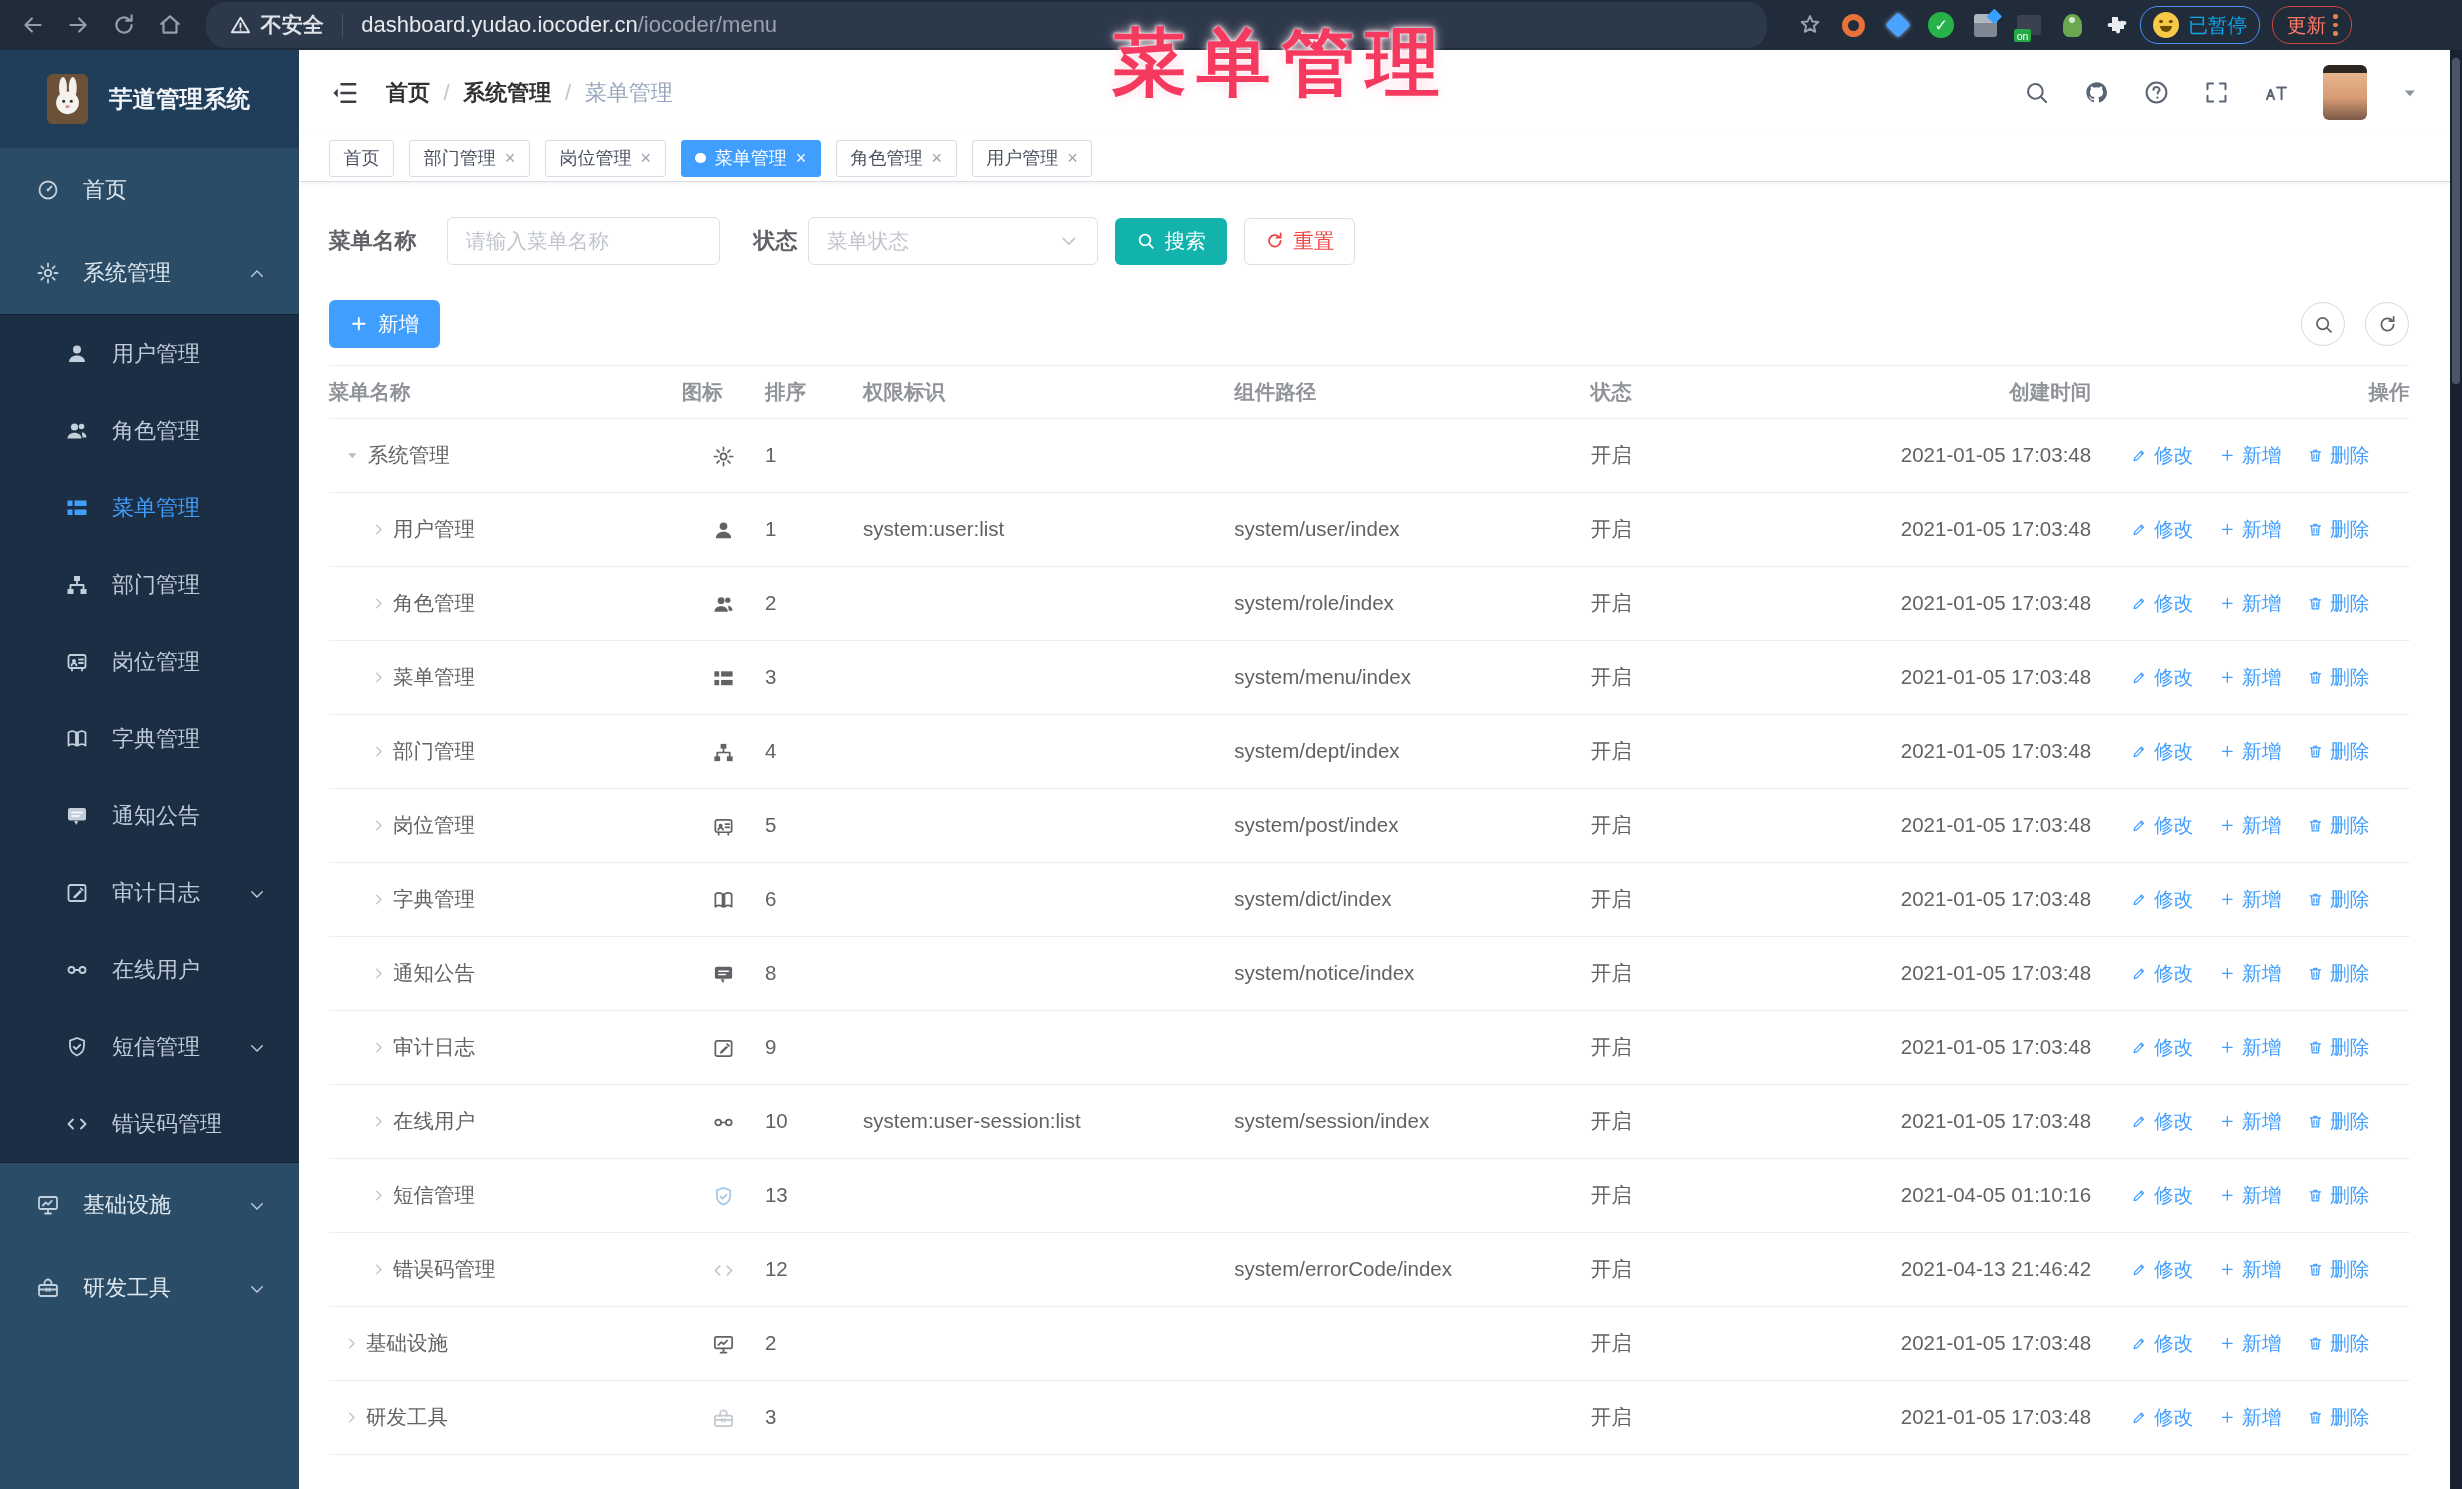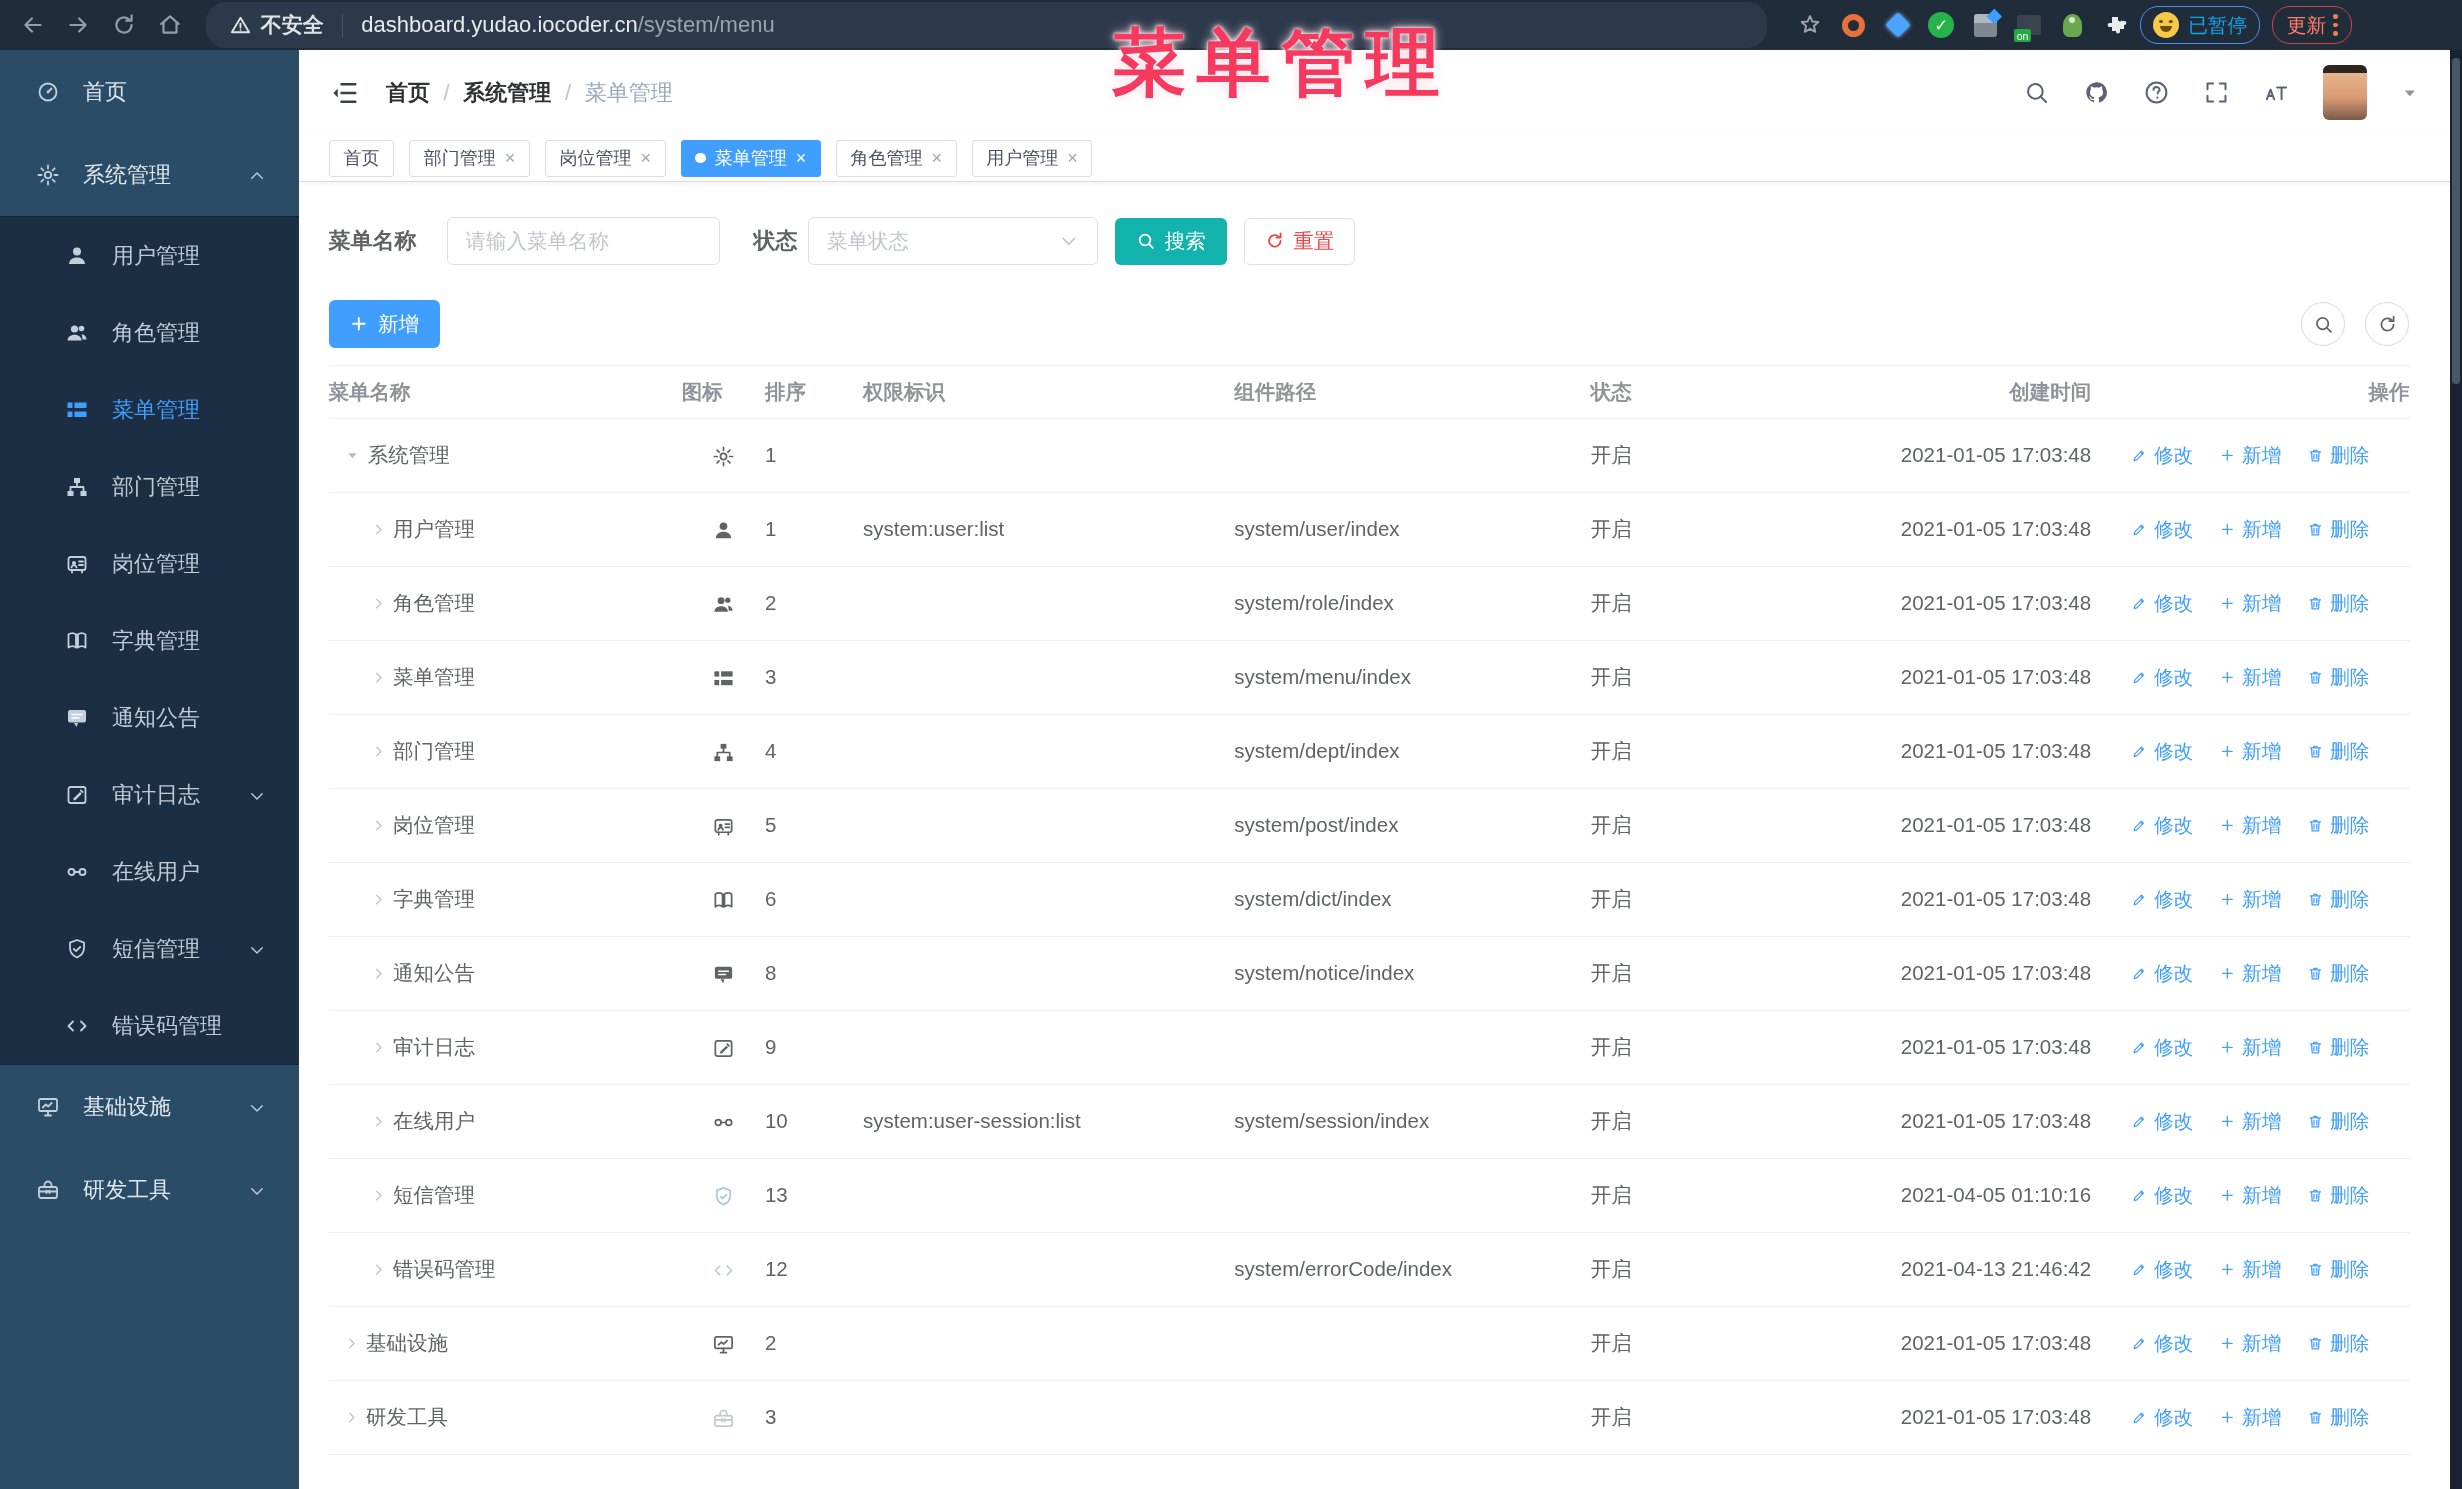"/system/menu" span.url-path { text: /system/menu -> /iocoder/menu }
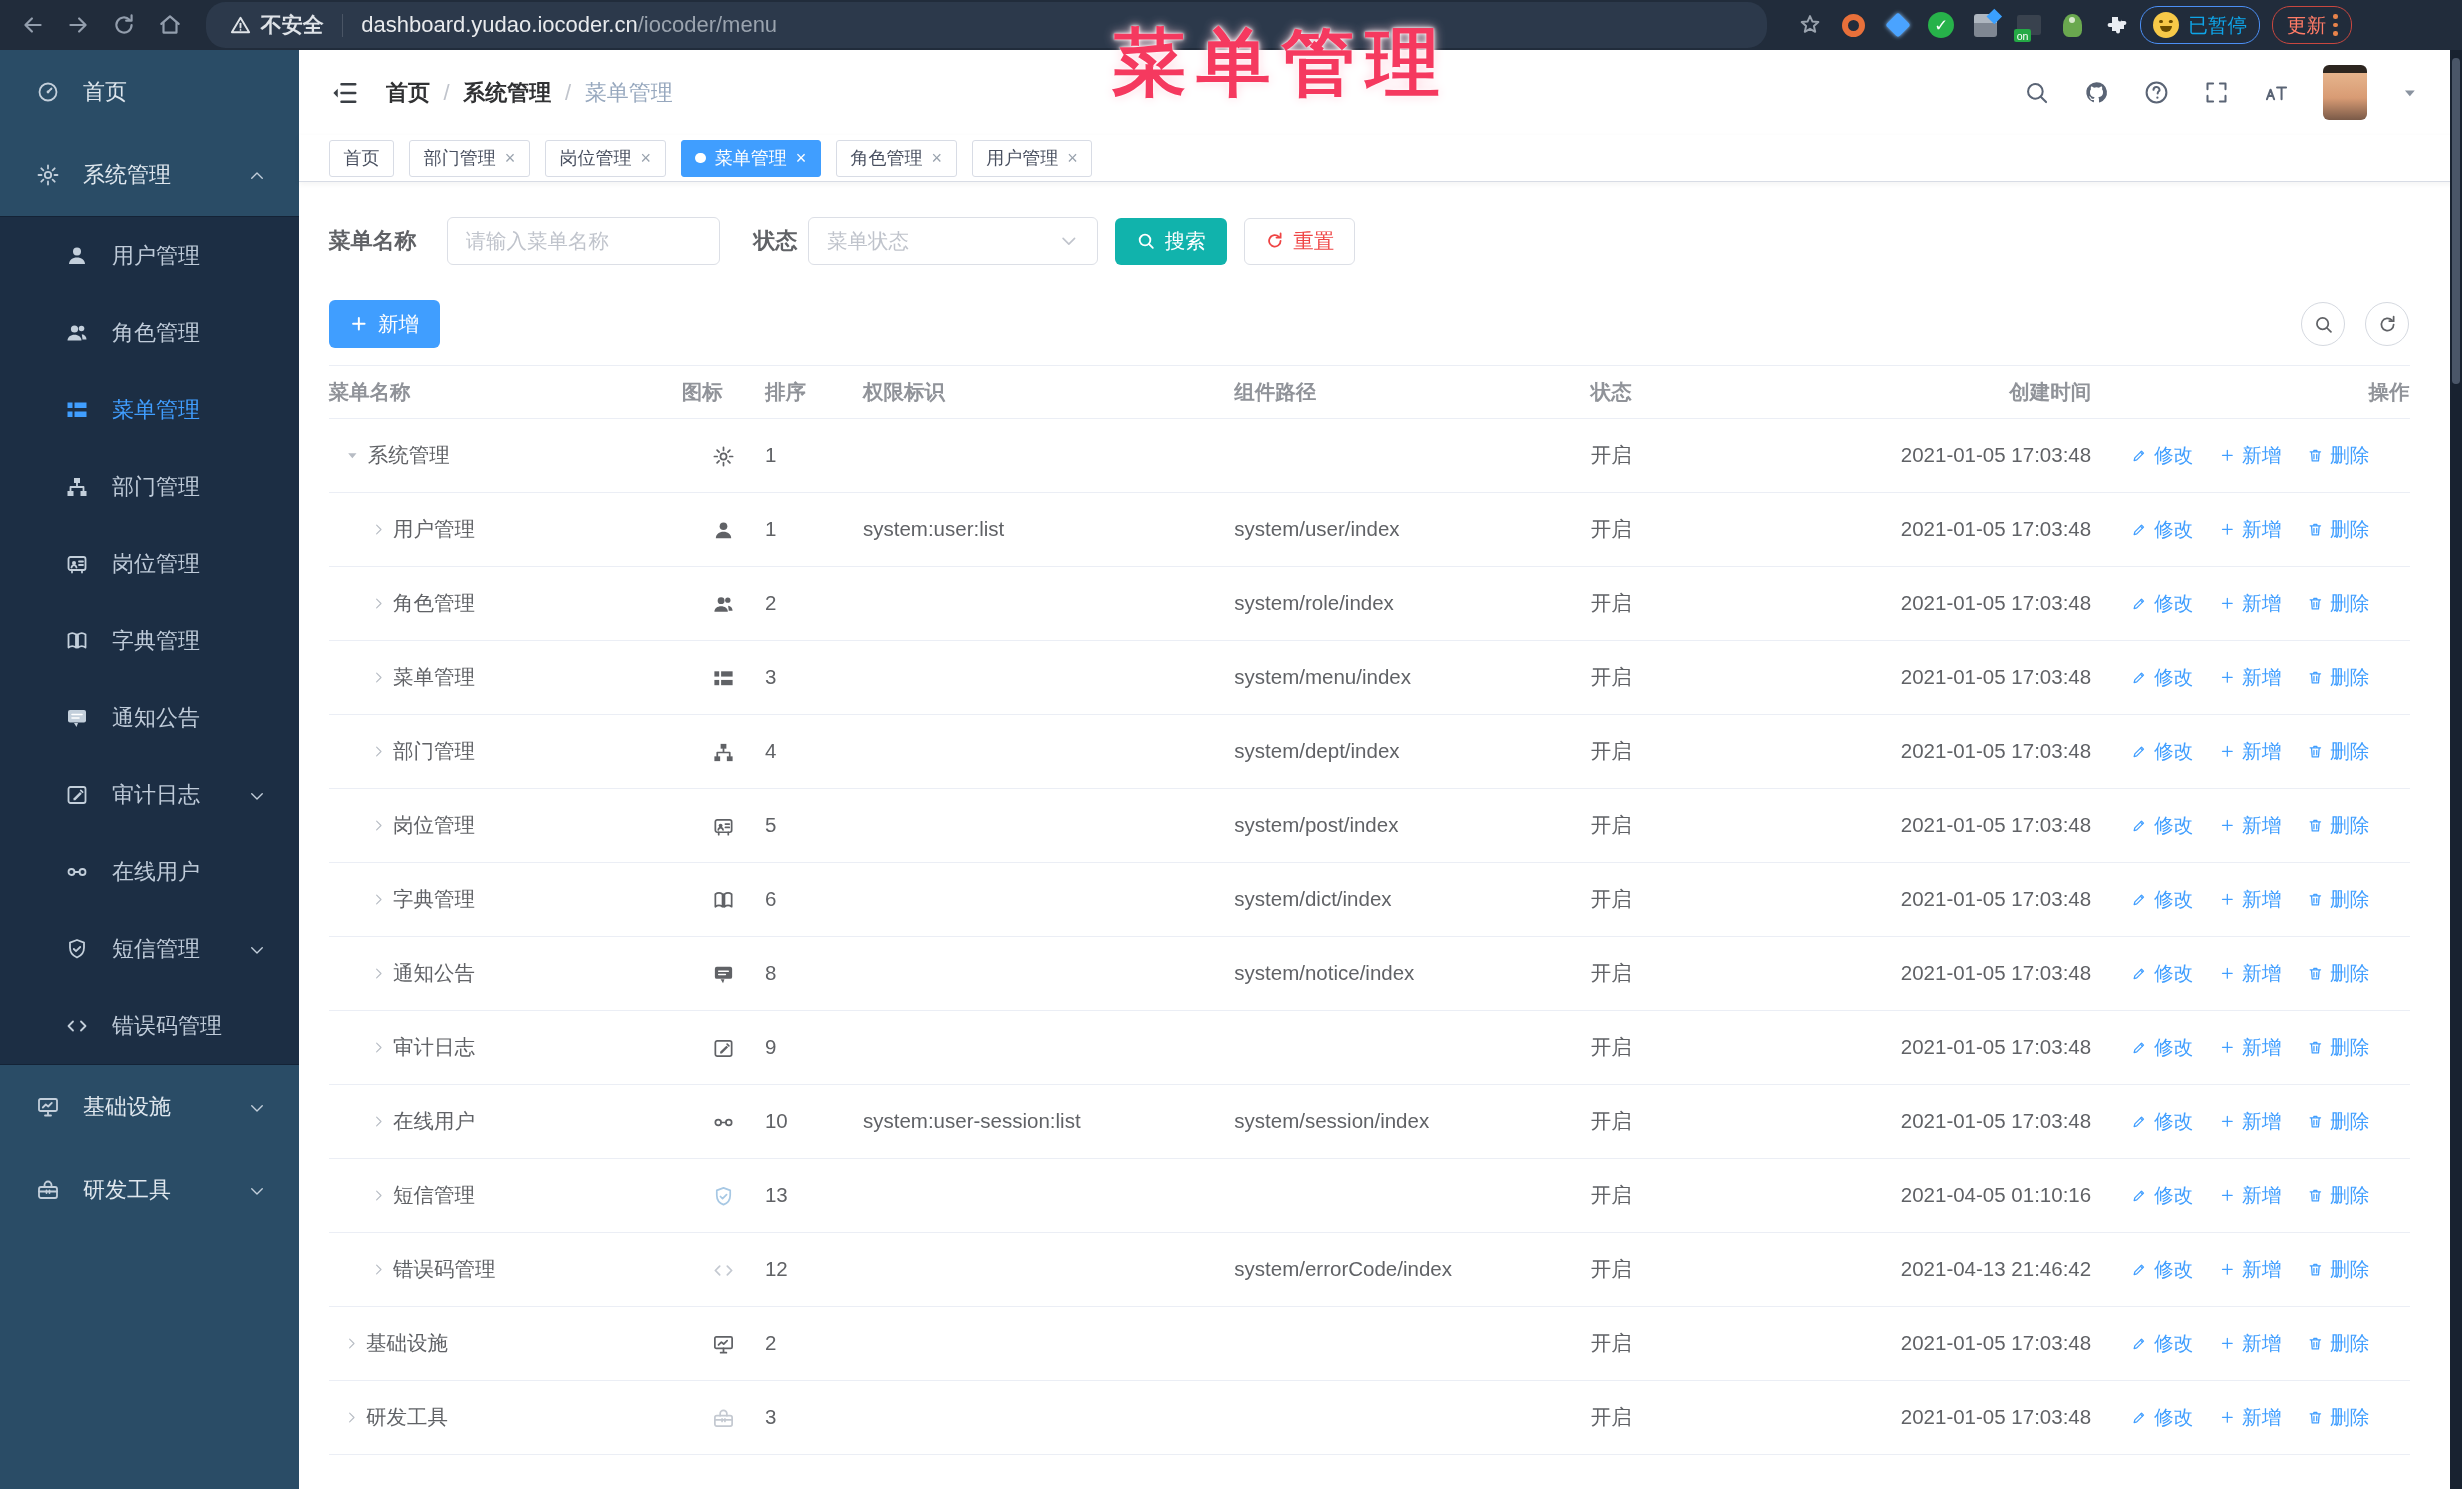"芋道管理系统" div.logo-row { html: none -> <div> <span> <svg> <rect></rect> <ellipse></ellipse> <ellipse></ellipse> <circle></circle> <circle></circle> <circle></circle> <ellipse></ellipse> </svg> </span> <span>芋道管理系统</span> </div> }
